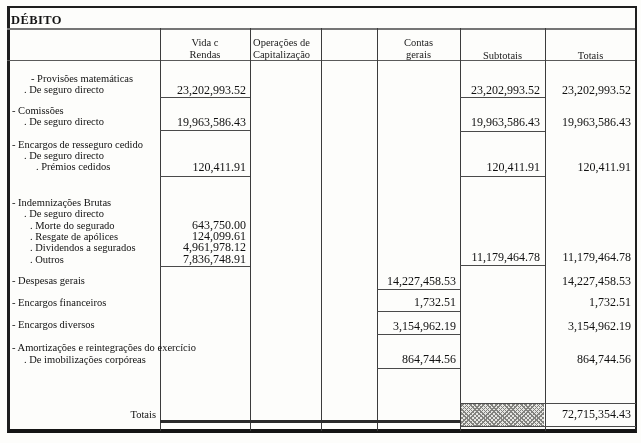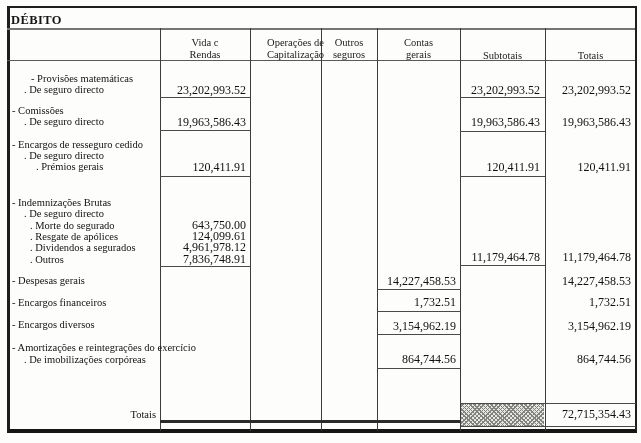"Operações de Capitalização" div.abs { left: 260px -> 246px }
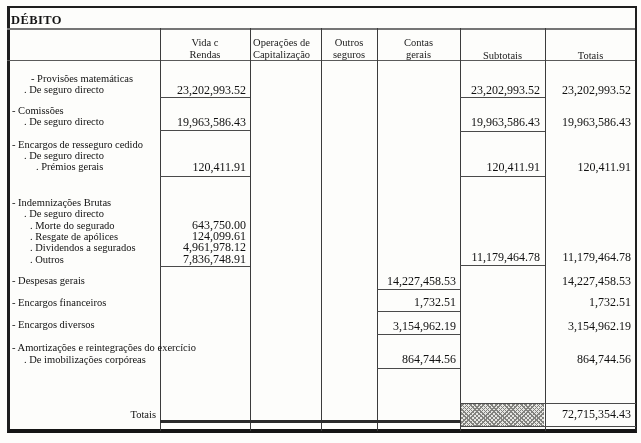"Outros seguros" div.abs { html: <div>Outros seguros</div> -> none }
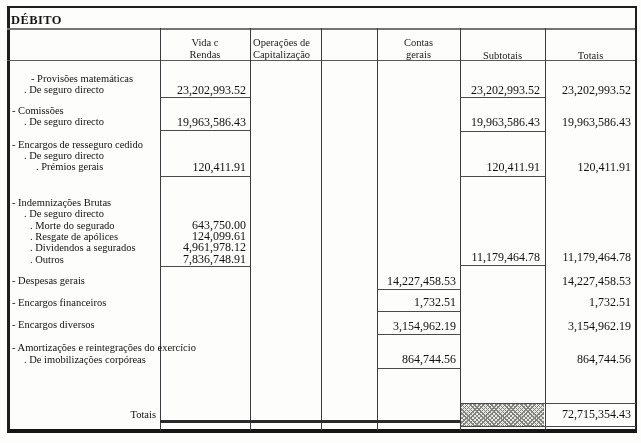". Prémios gerais" div.abs { text: gerais -> cedidos }
